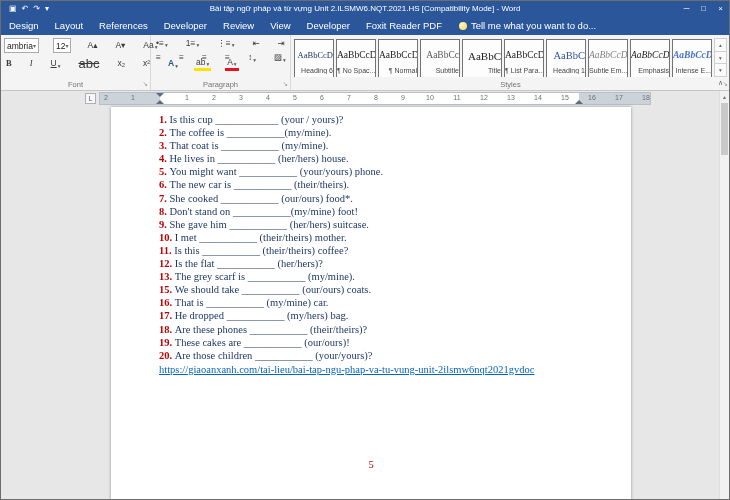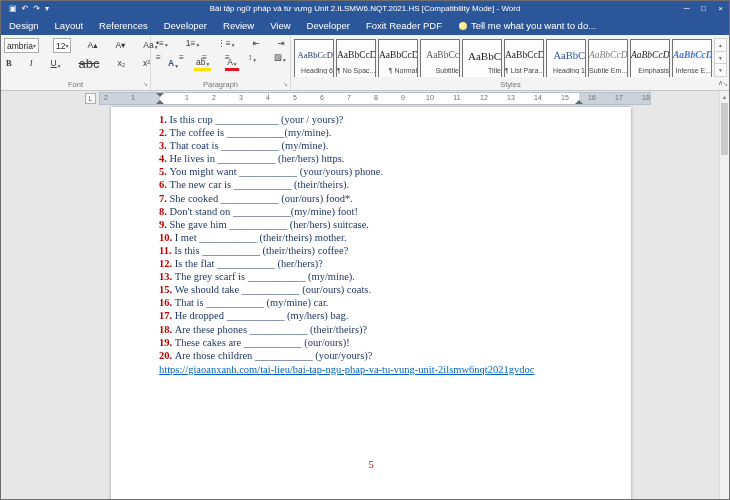"He lives in ___________ (her/hers)" span.line-text { text: https -> house }
